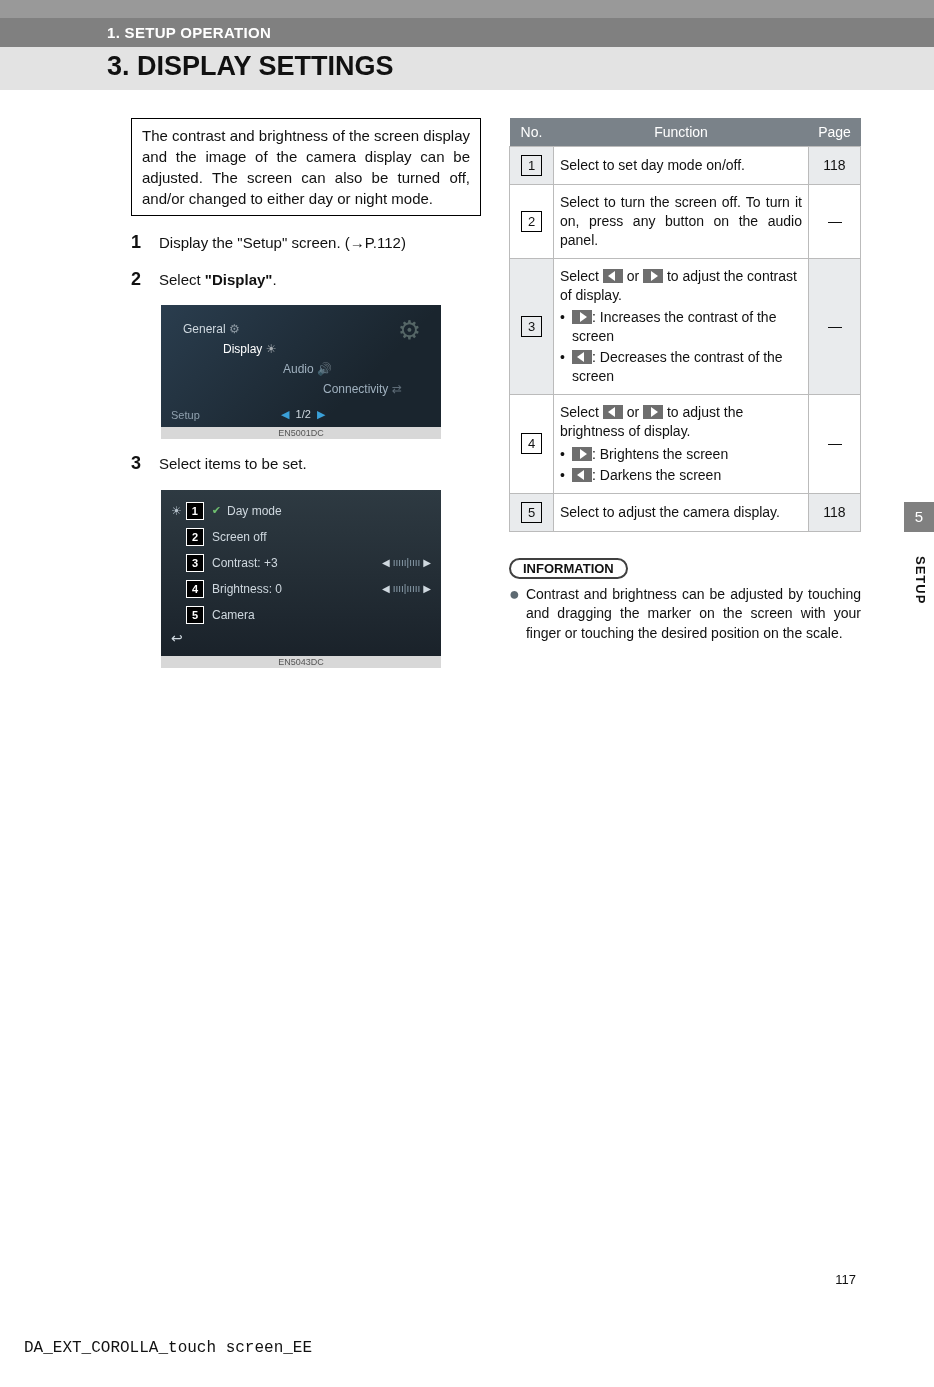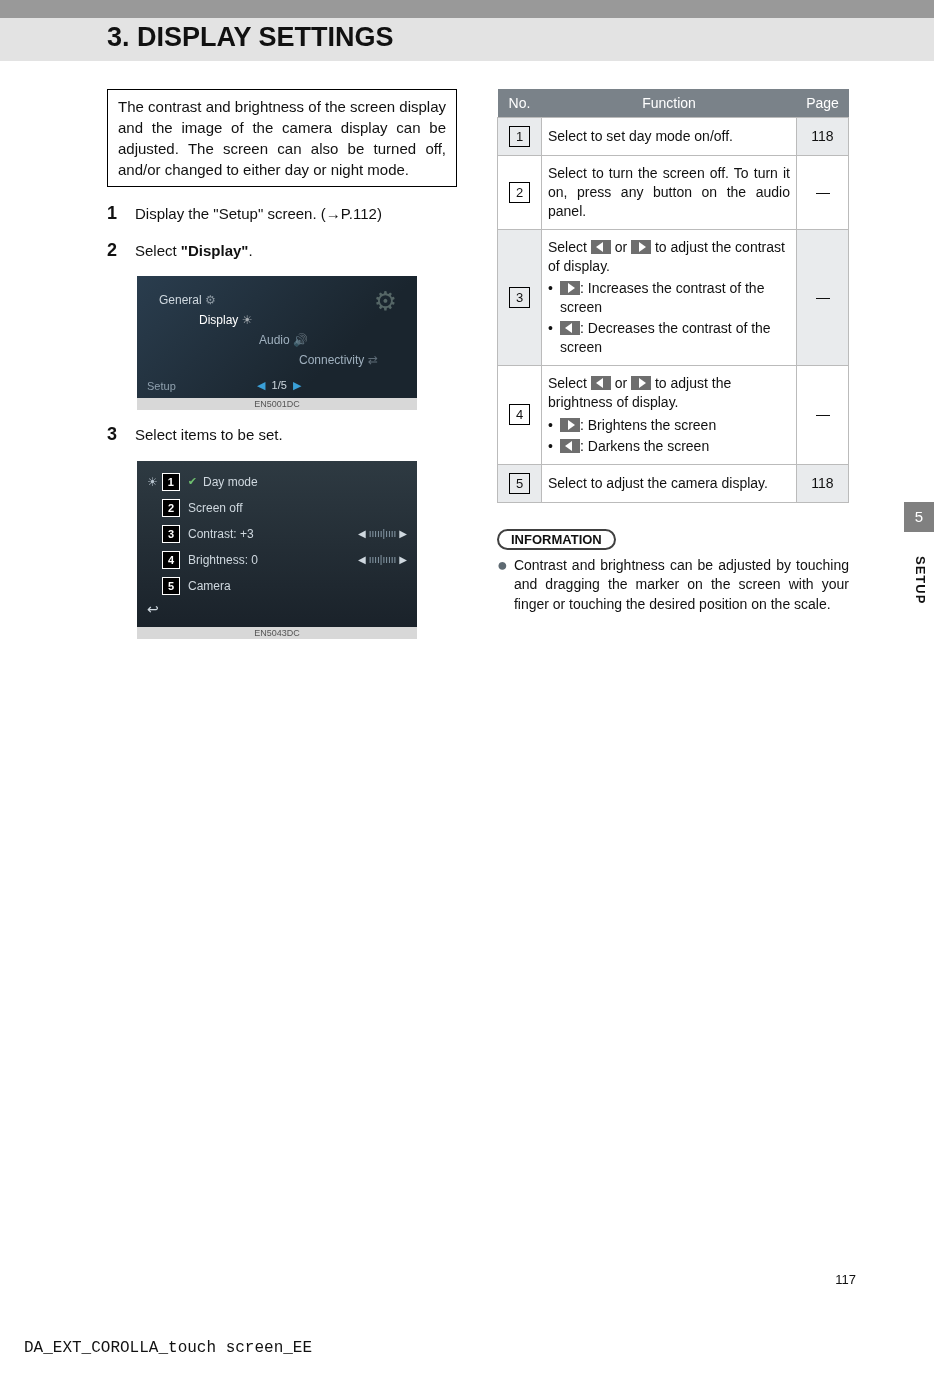"1. SETUP OPERATION" div.section-bar { html: none -> <div>1. SETUP OPERATION</div> }
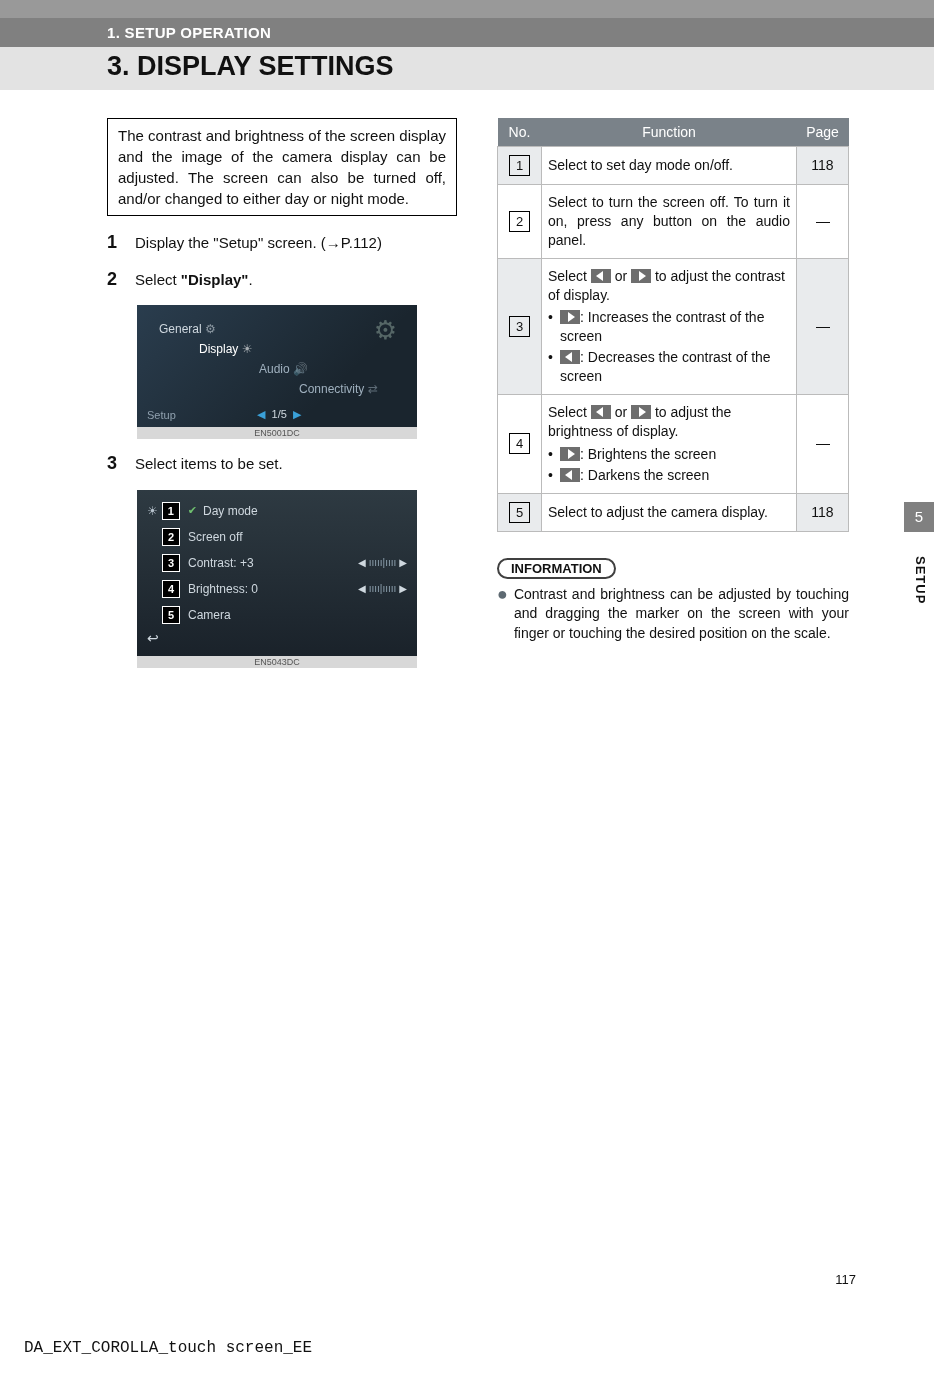"The contrast and brightness of" .content { gap: 40px -> 28px; margin-left: none -> 24px }
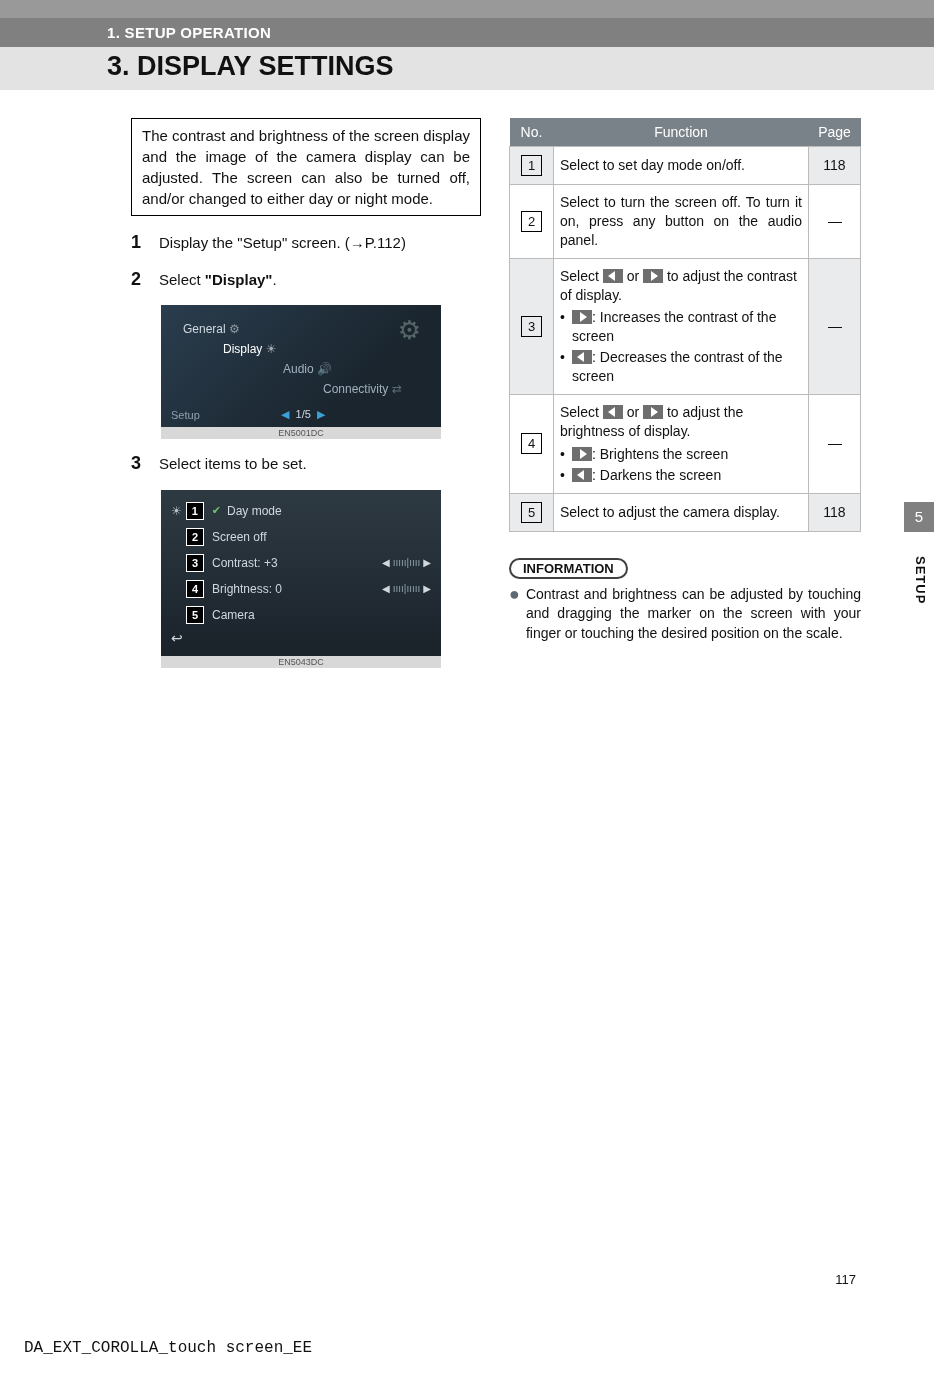"1/5" span { text: 1/5 -> 1/2 }
